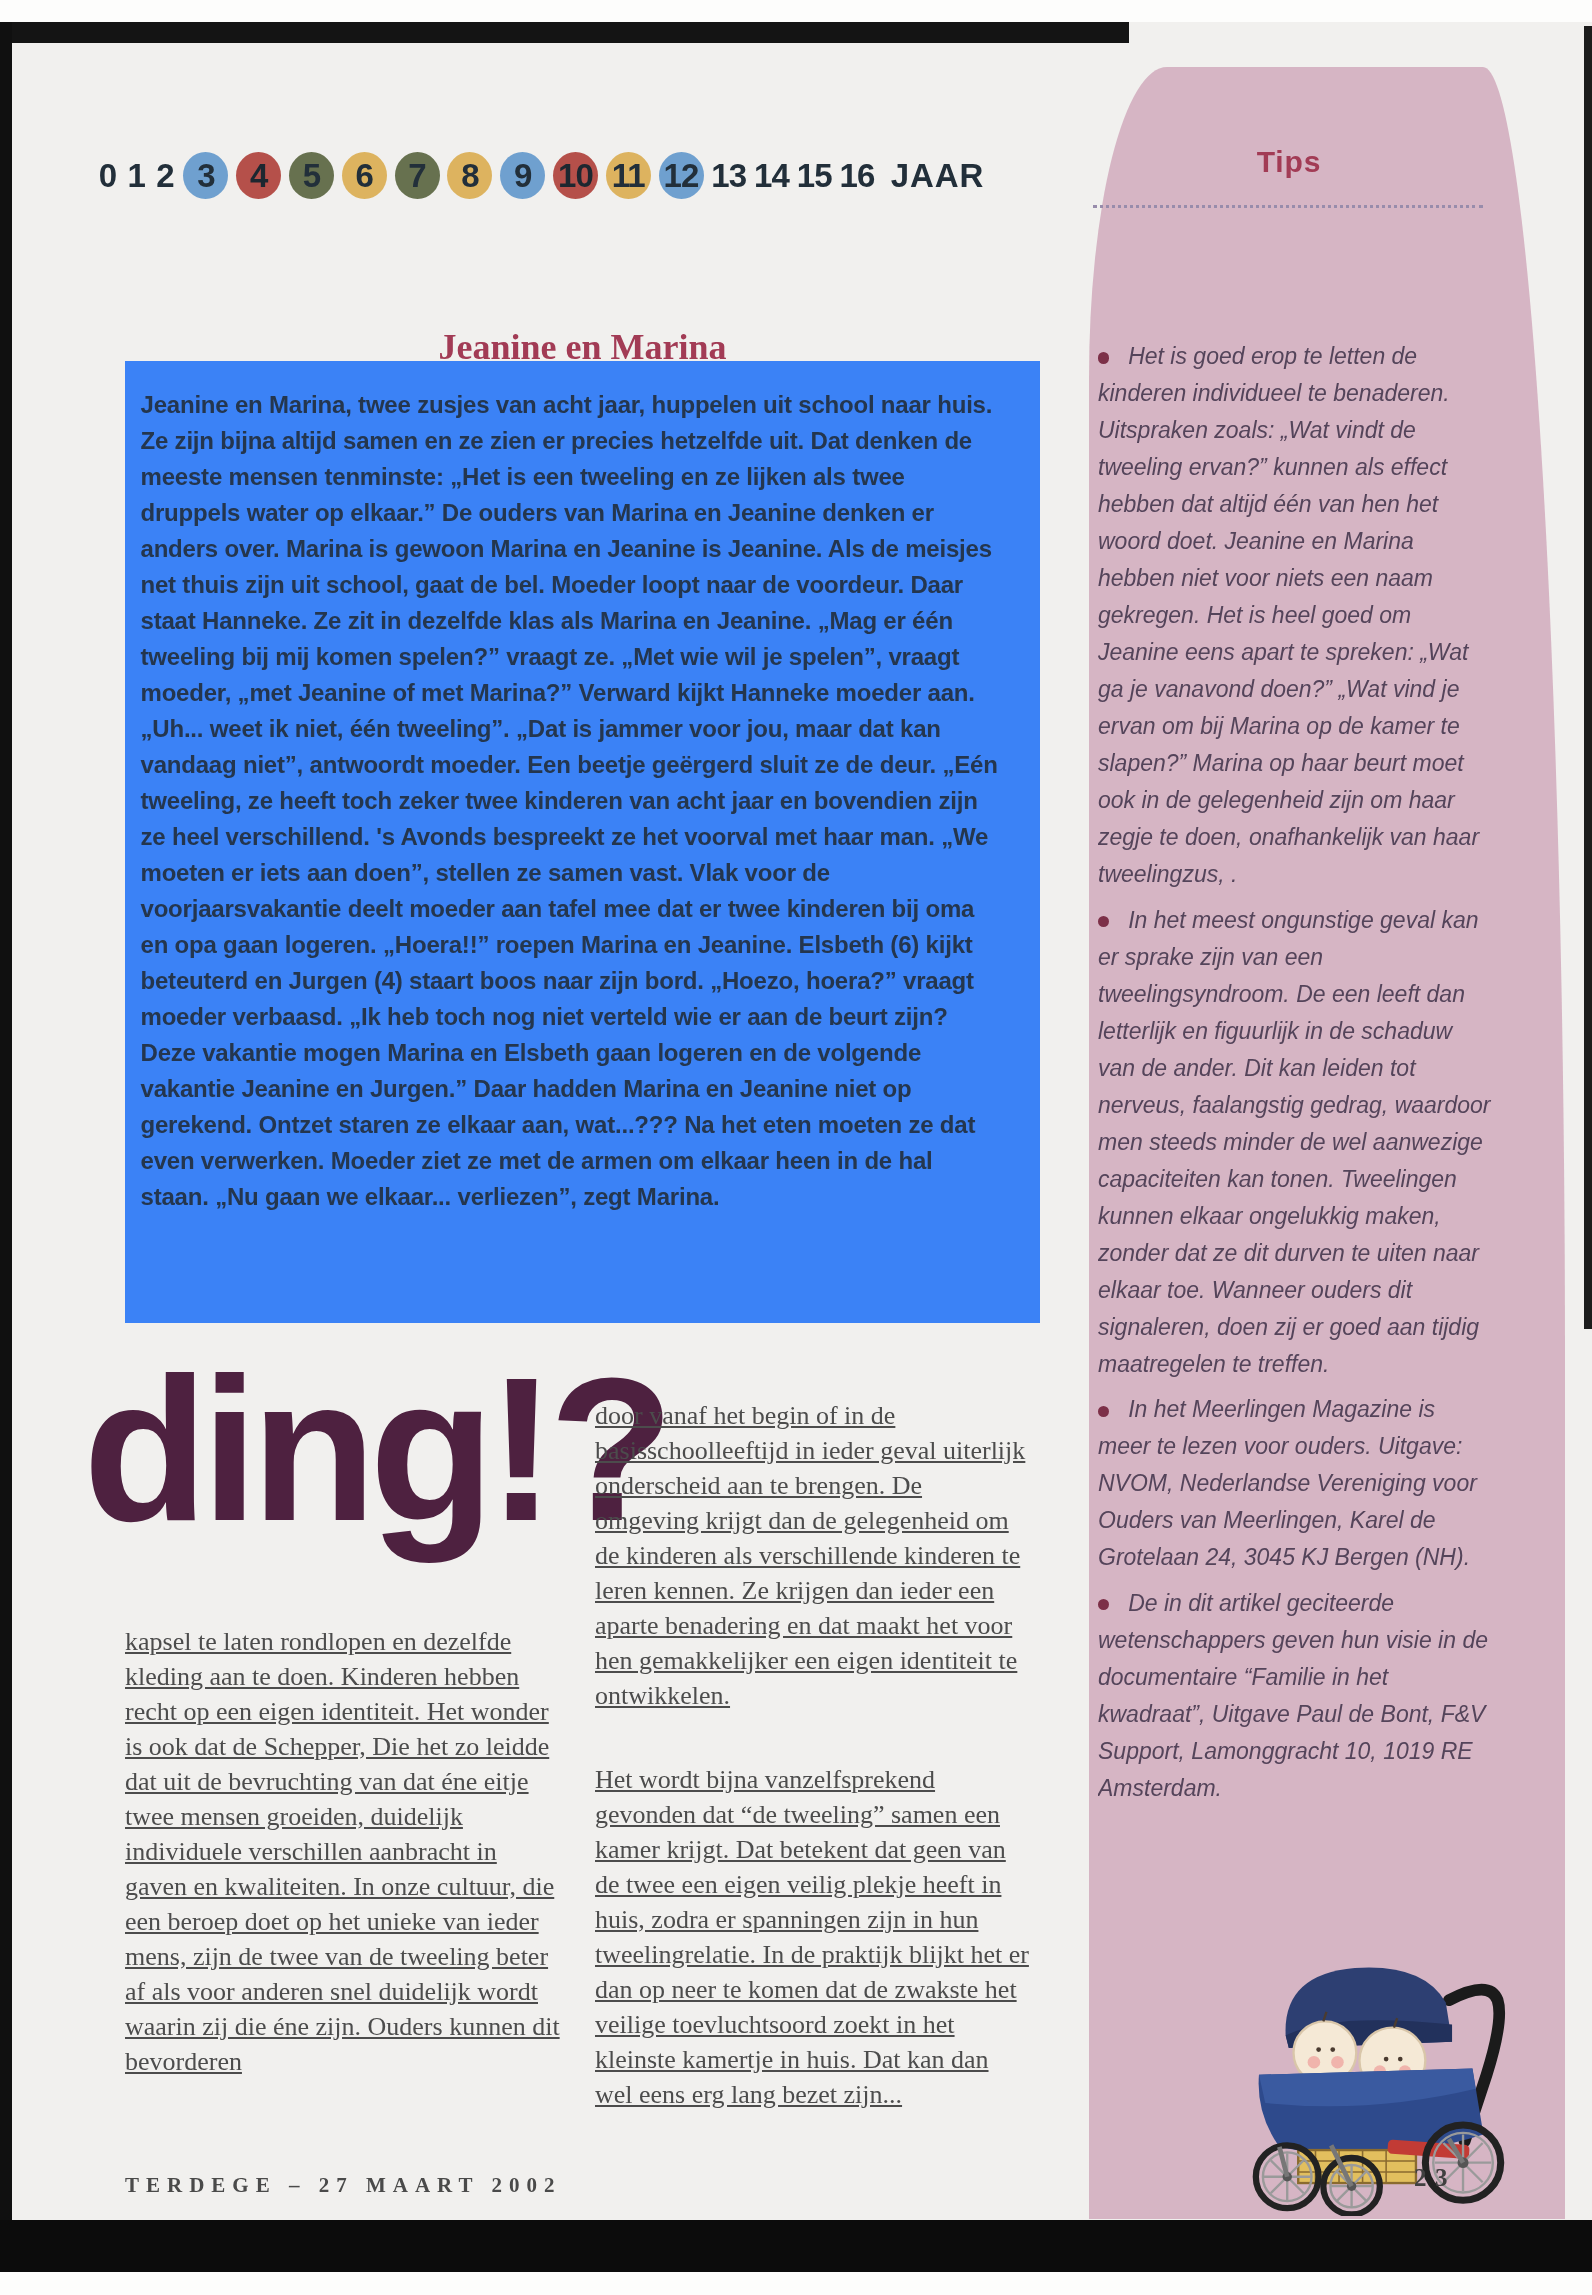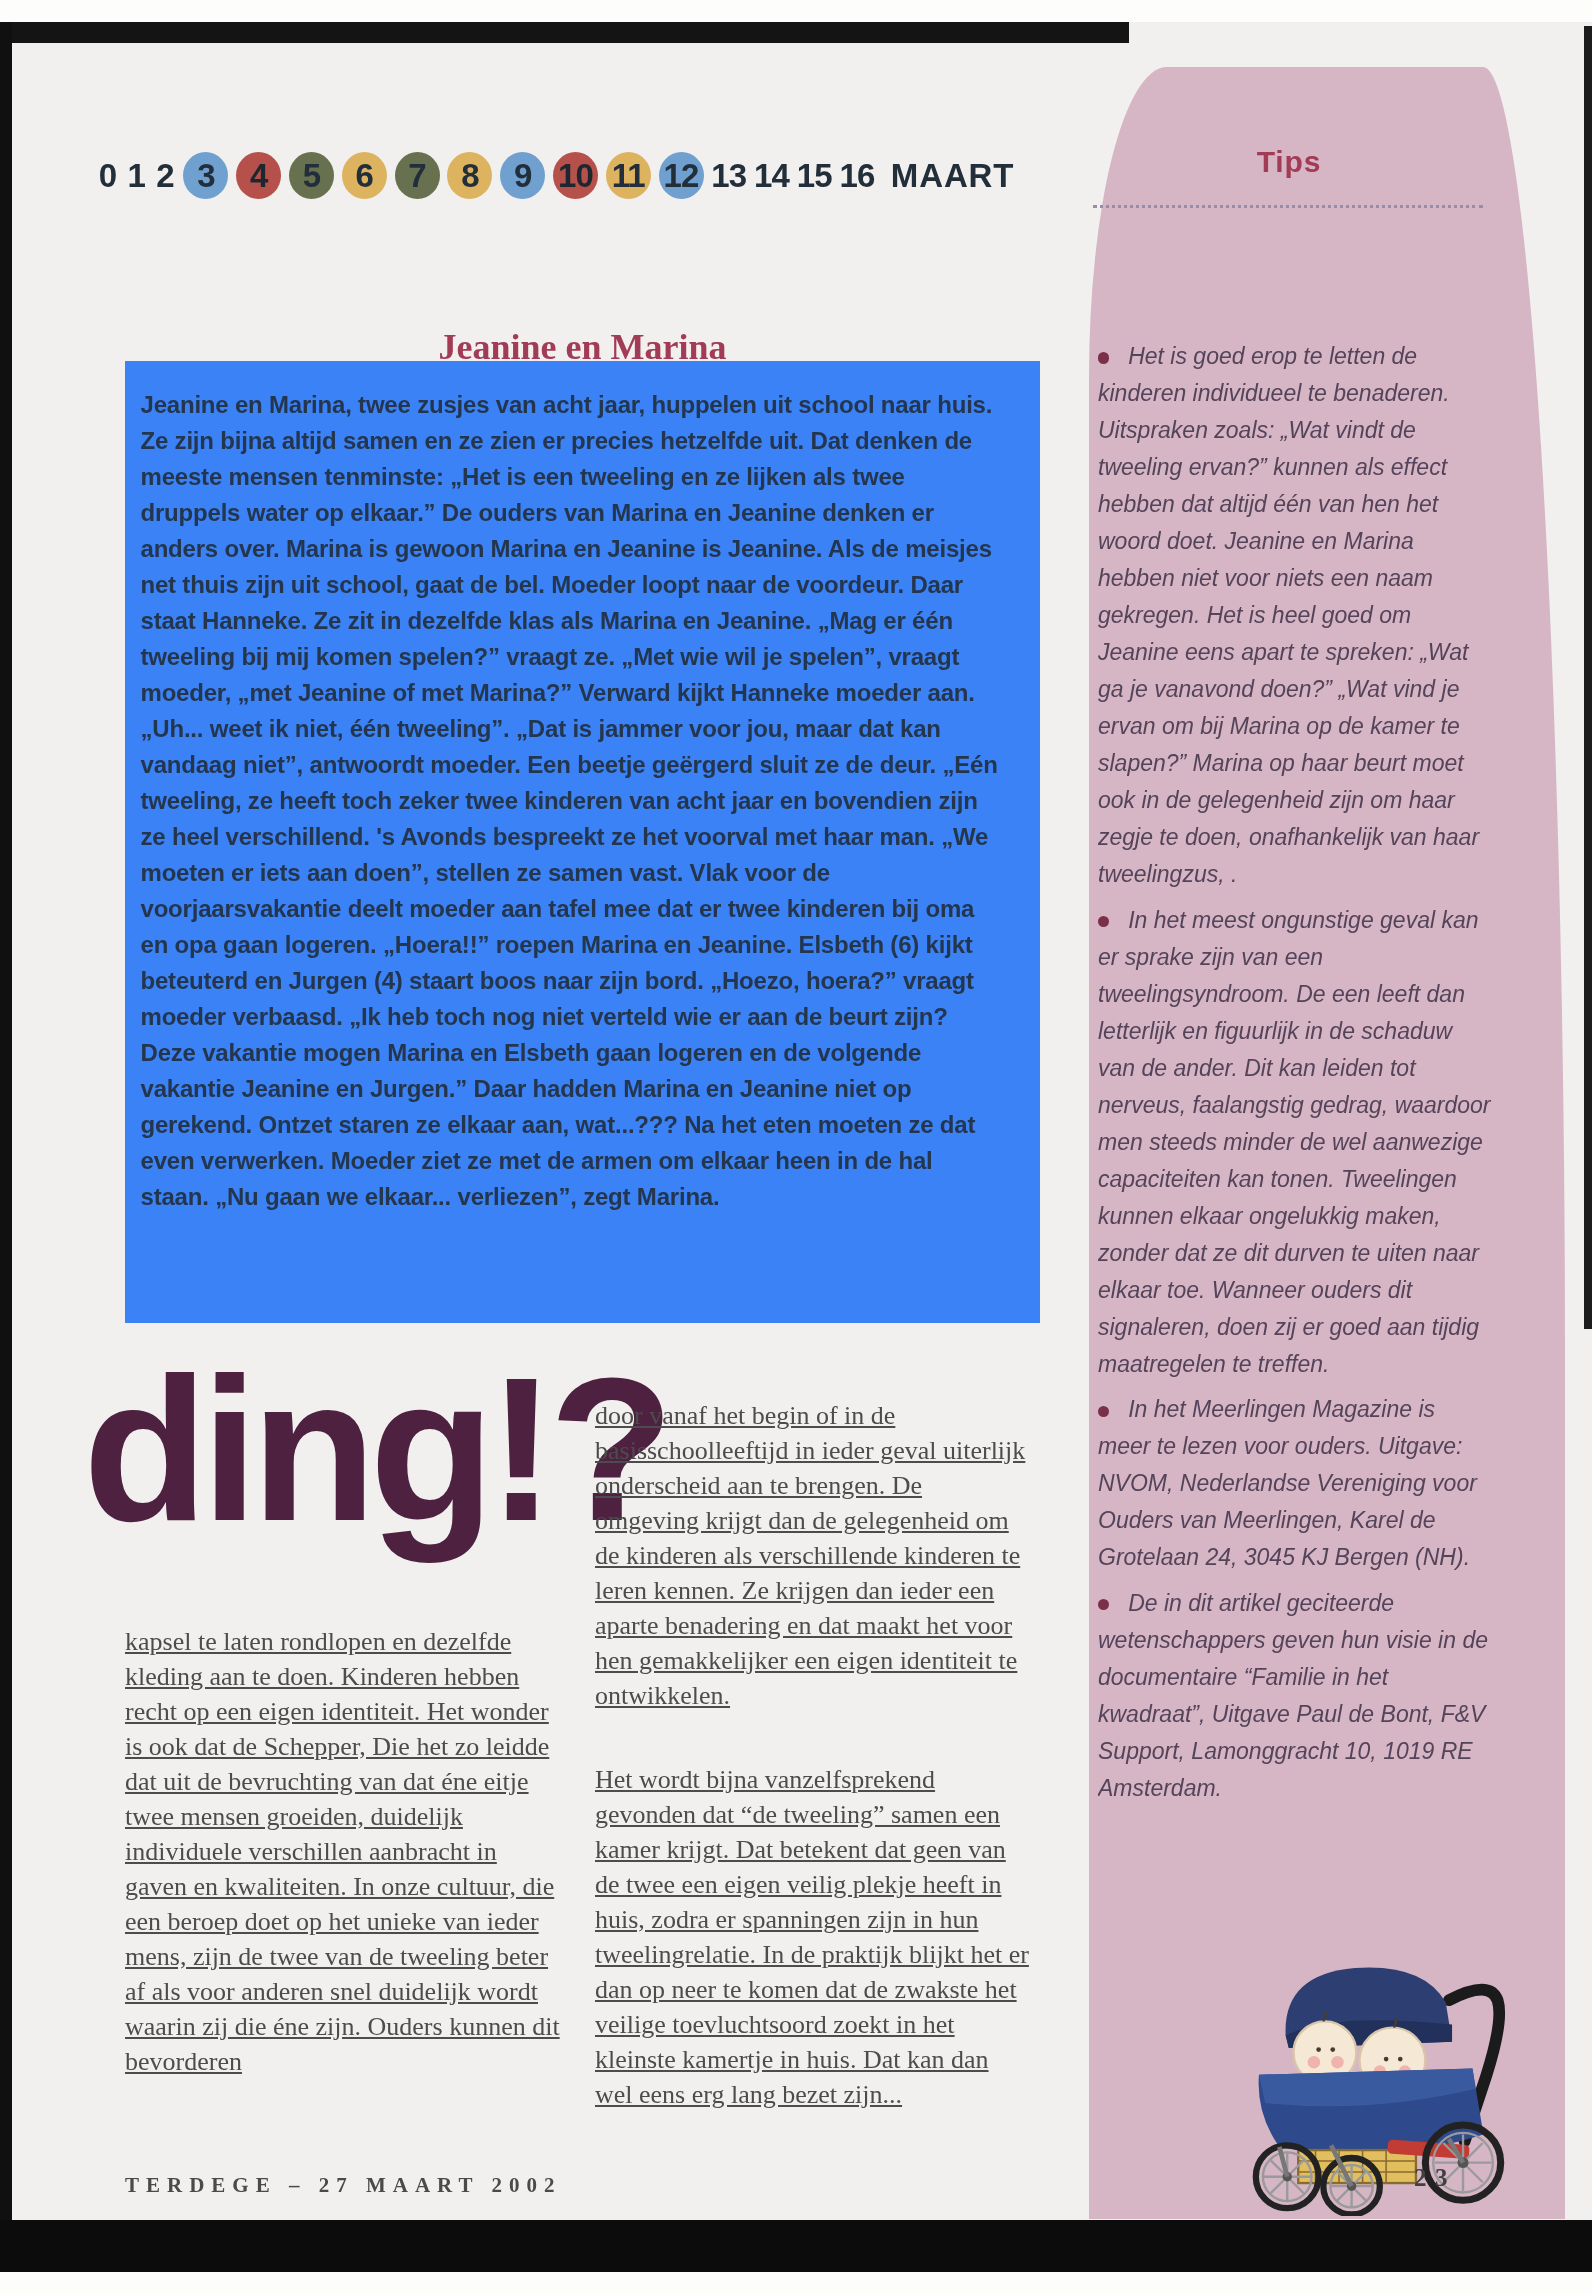"MAART" span.tl-item { text: MAART -> JAAR }
